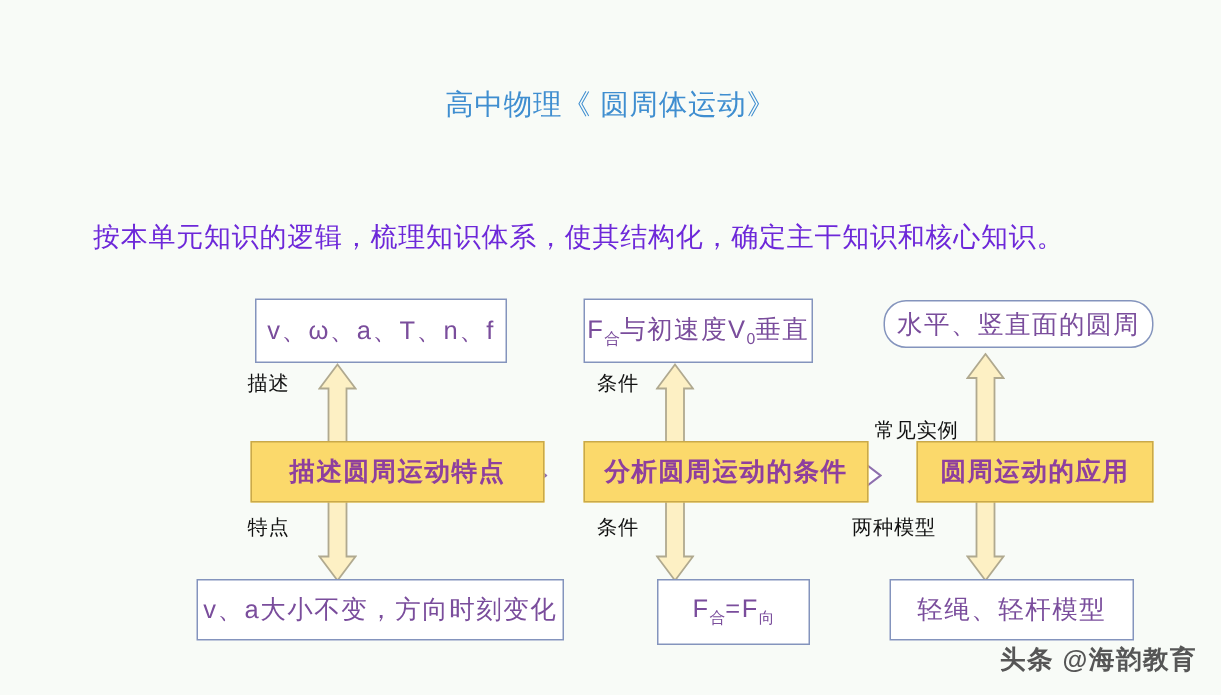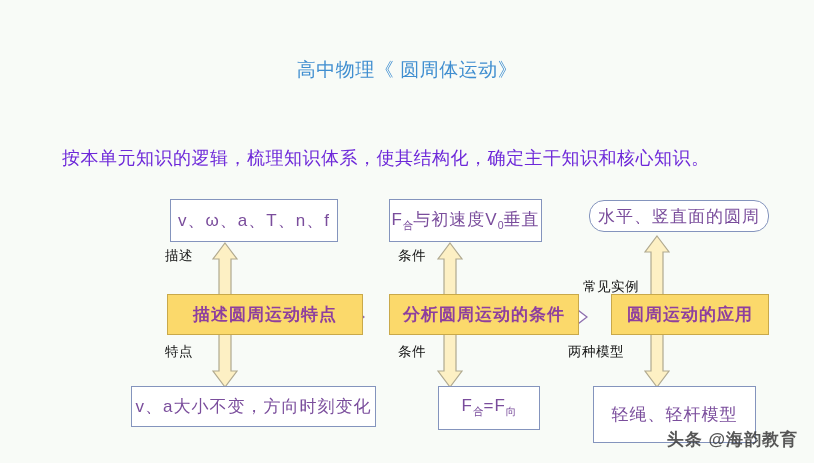"轻绳、轻杆模型" div.node { height: 57px -> 41px }
